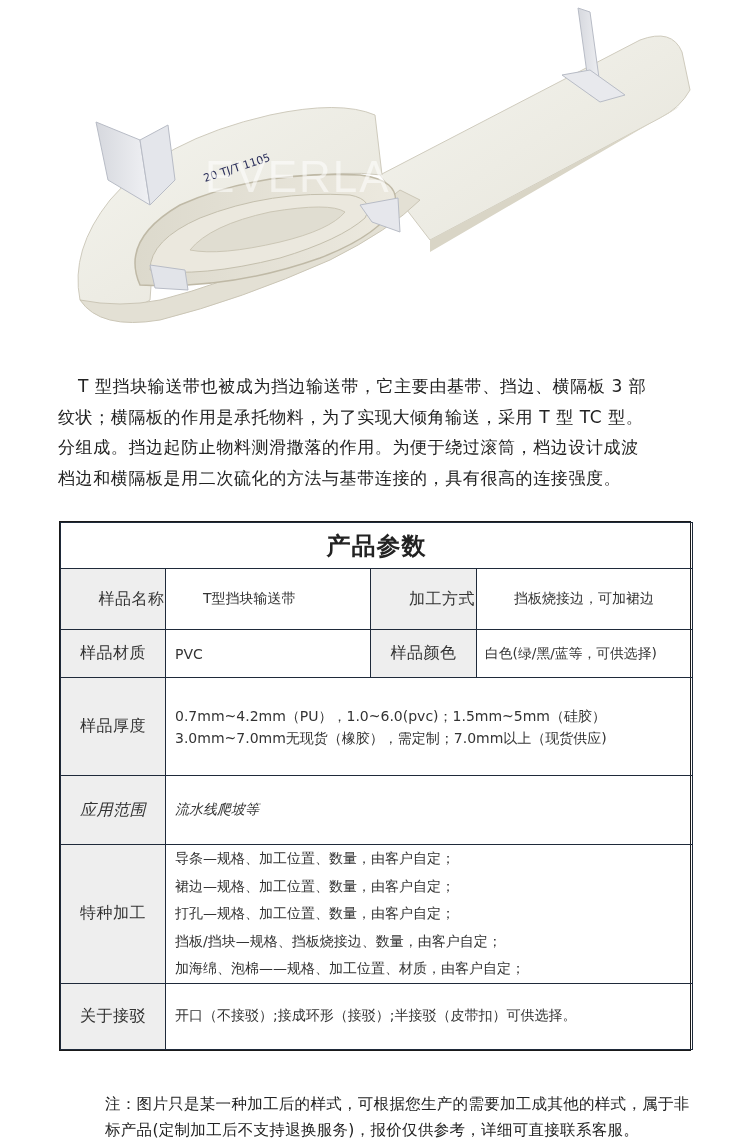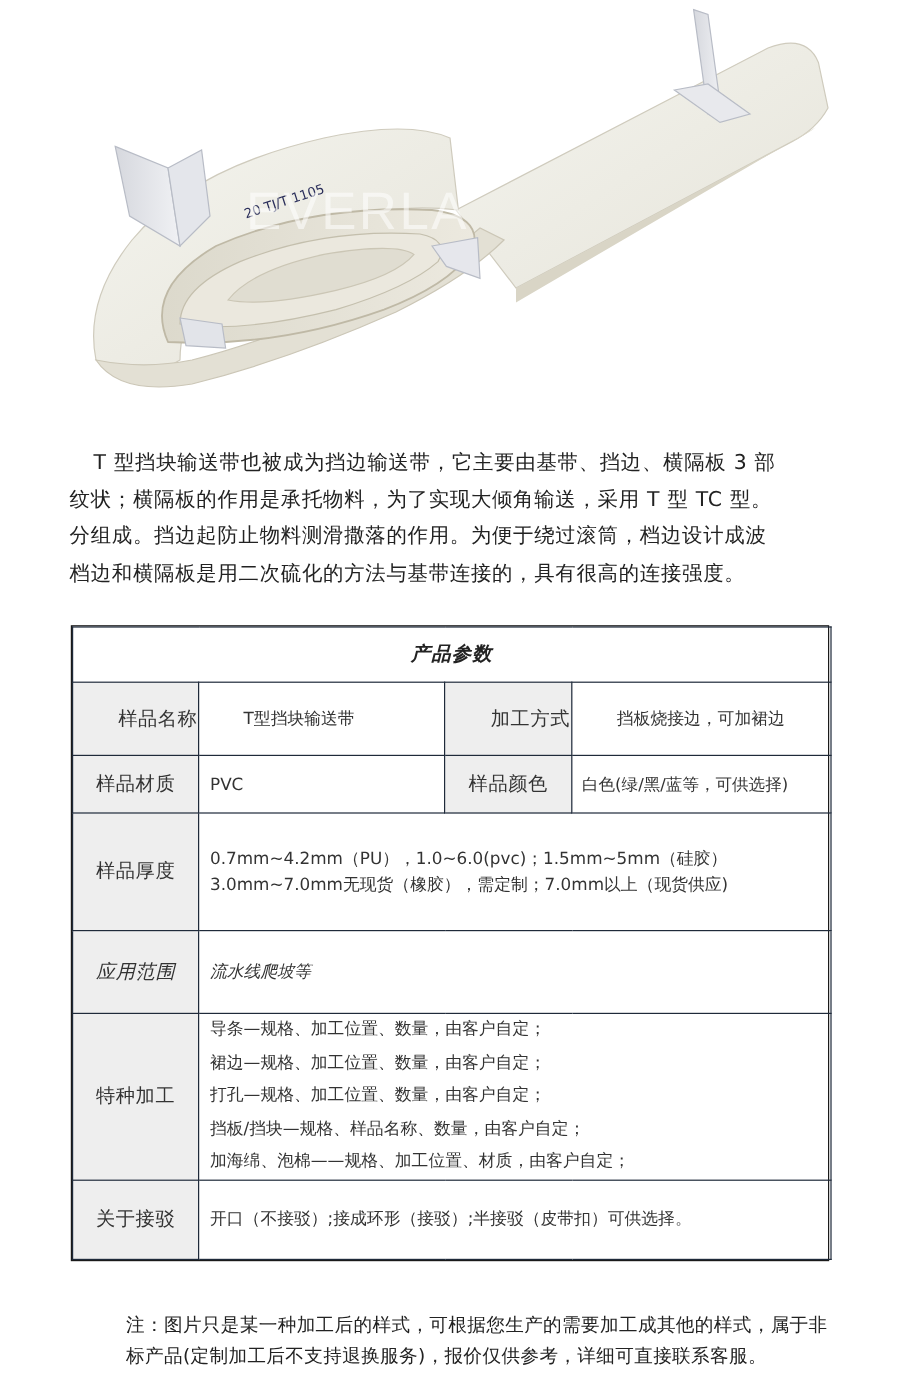"产品参数" .title-cell { font-size: 16px -> 24px; font-style: italic -> none }
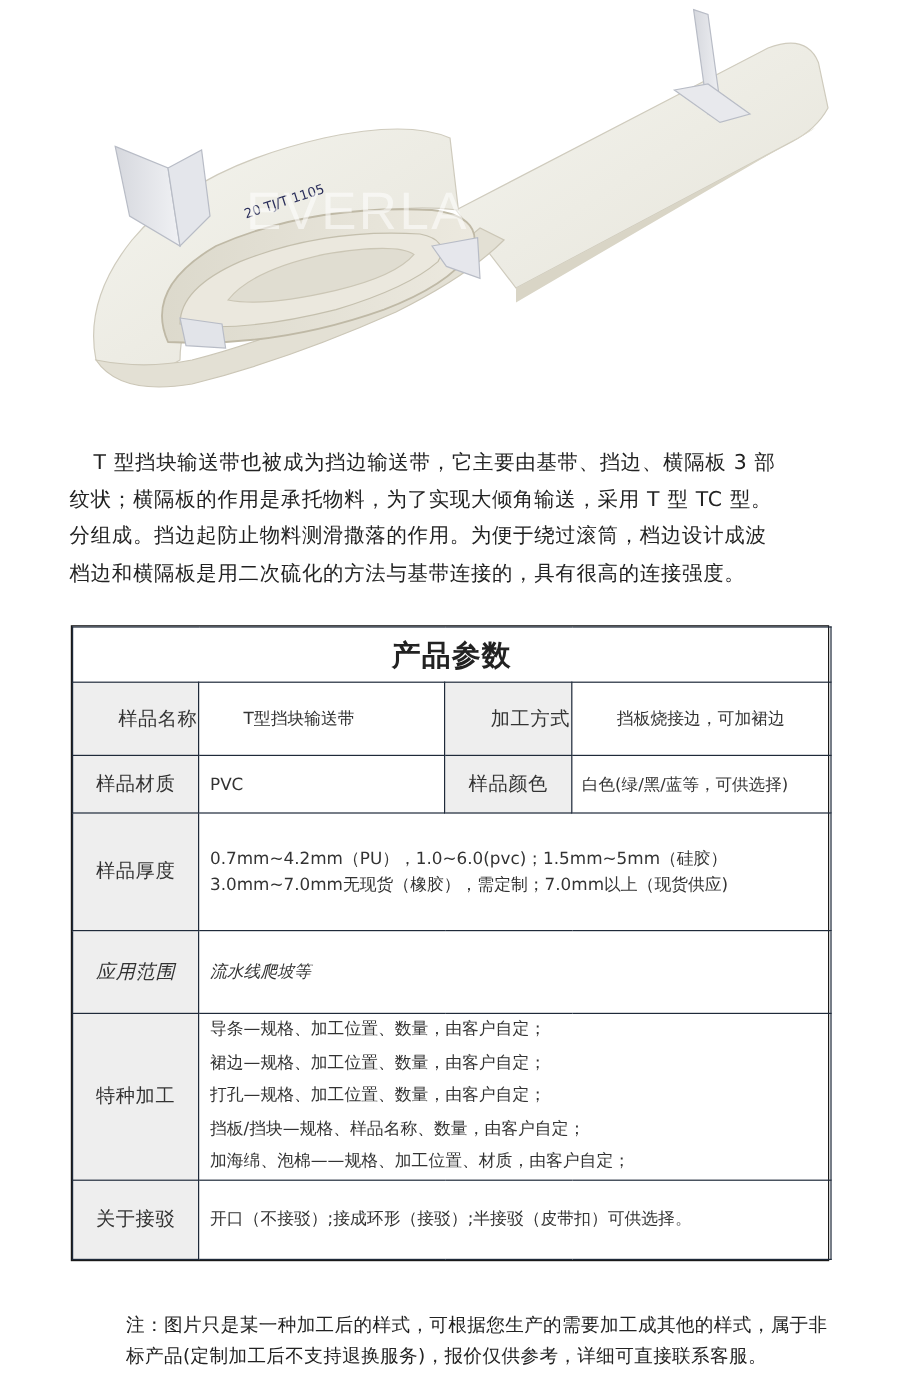"挡板/挡块—规格、样品名称、数量，由客户自定；" span.value-line { text: 样品名称 -> 挡板烧接边 }
